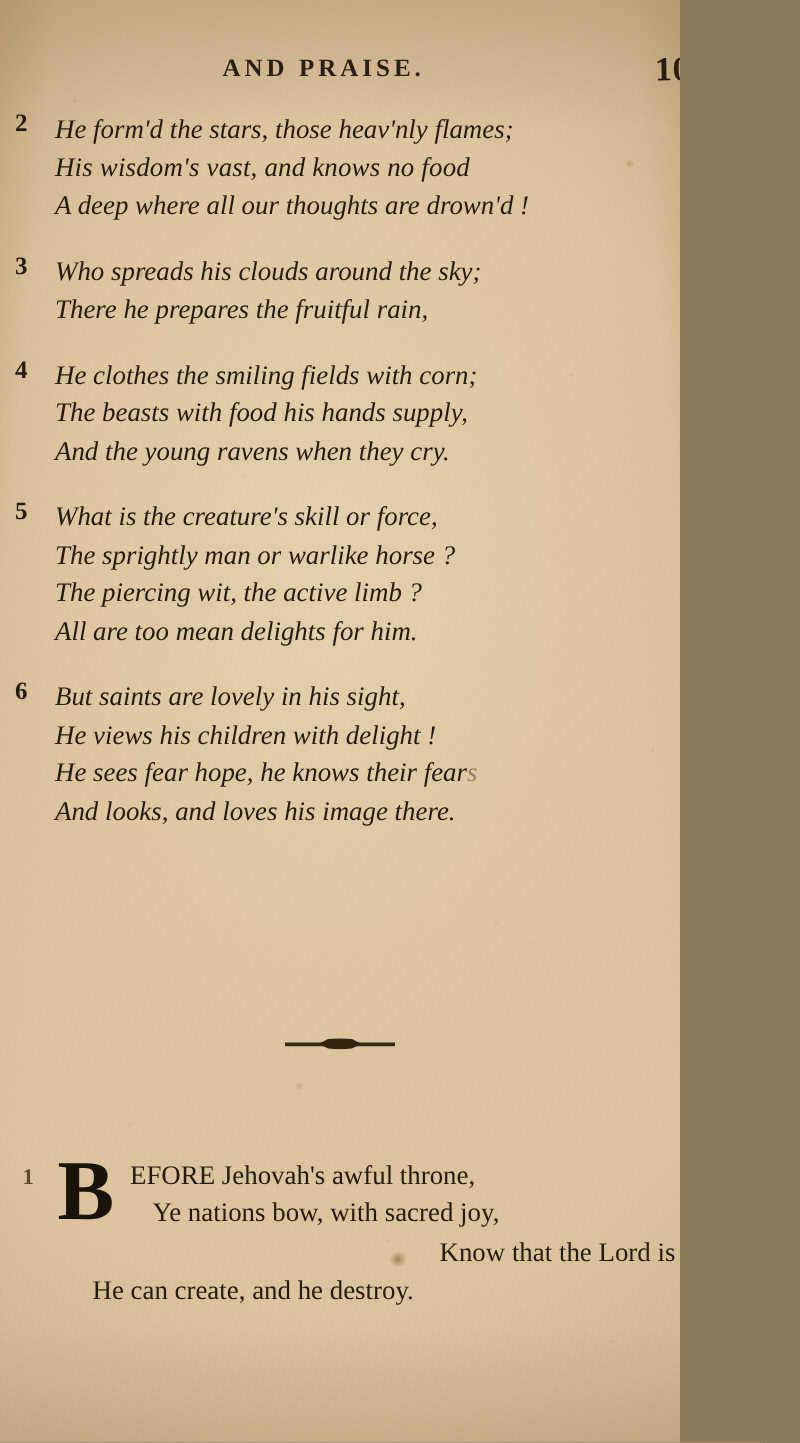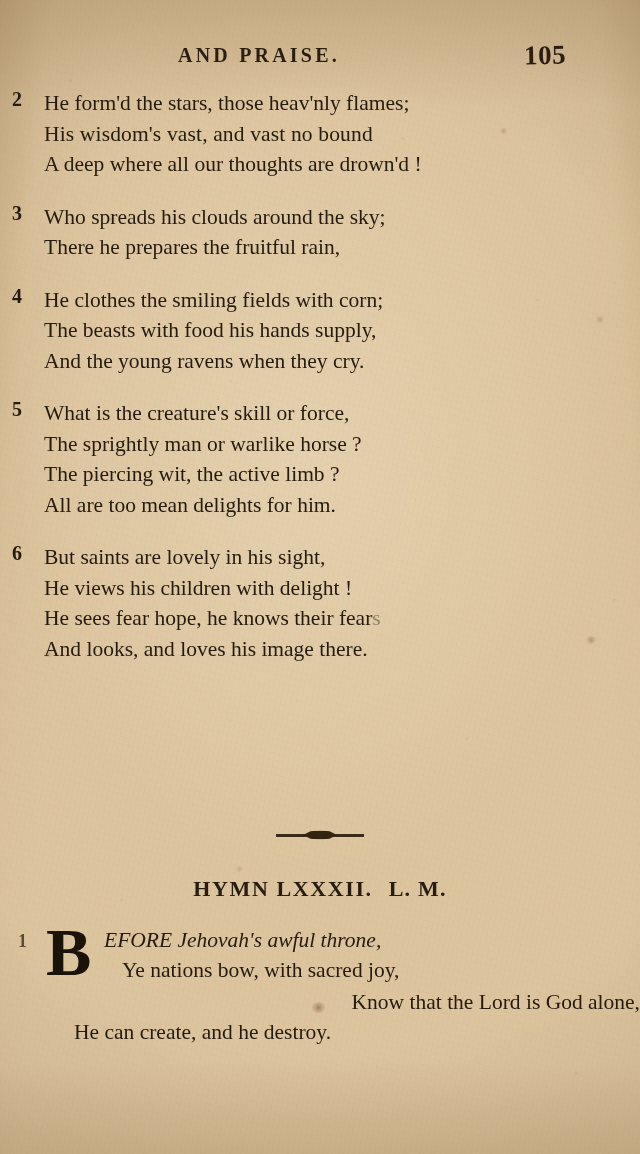"AND PRAISE." .page { width: 640px -> 544px }
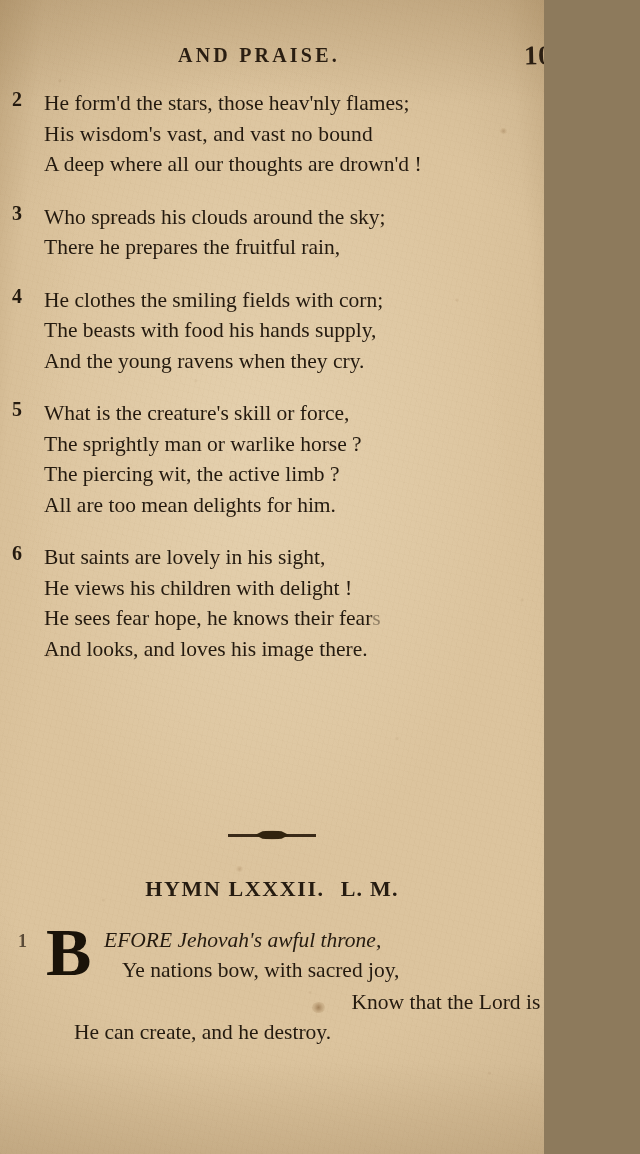"He form'd the stars, those" .line { font-style: none -> italic }
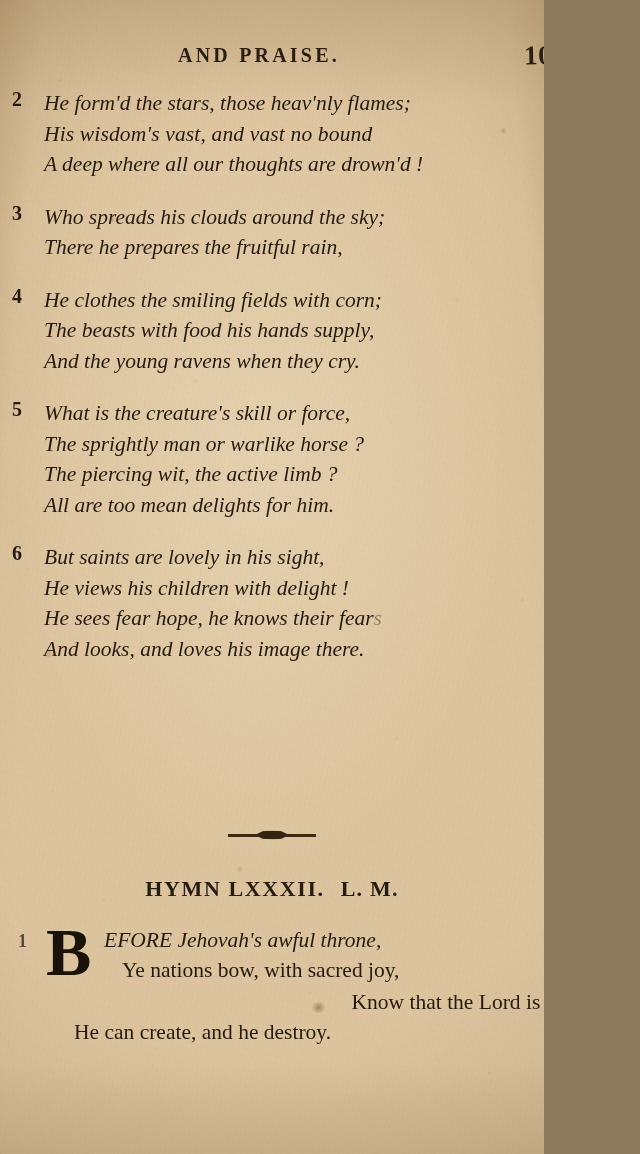"His wisdom's vast, and vast" div.line { text: vast no bound -> knows no food }
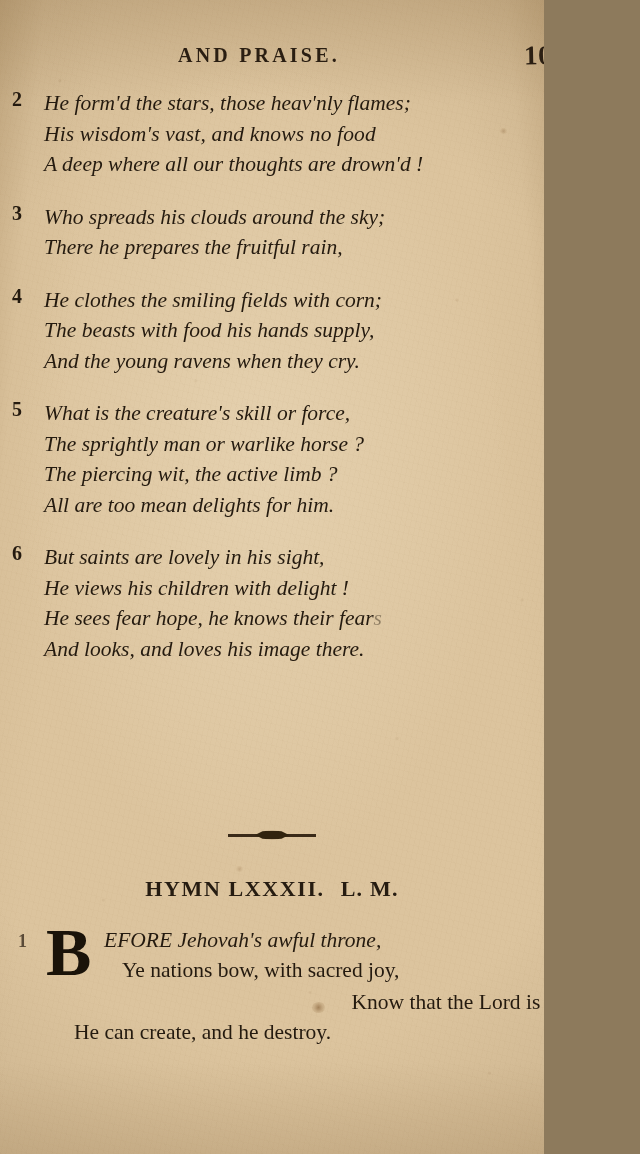"HYMN LXXXII. L. M." div.hymn-heading { html: <div> <span>HYMN LXXXII.</span><span>L. M.</span> </div> -> none }
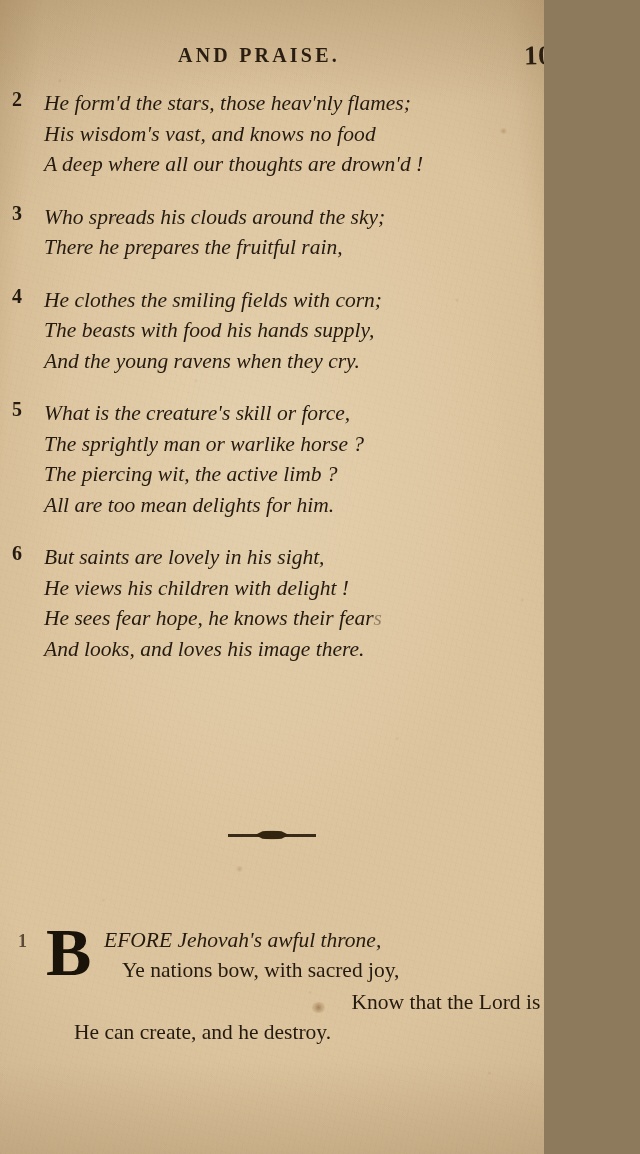"EFORE Jehovah's awful throne," .op-line.l1 { font-style: italic -> none }
